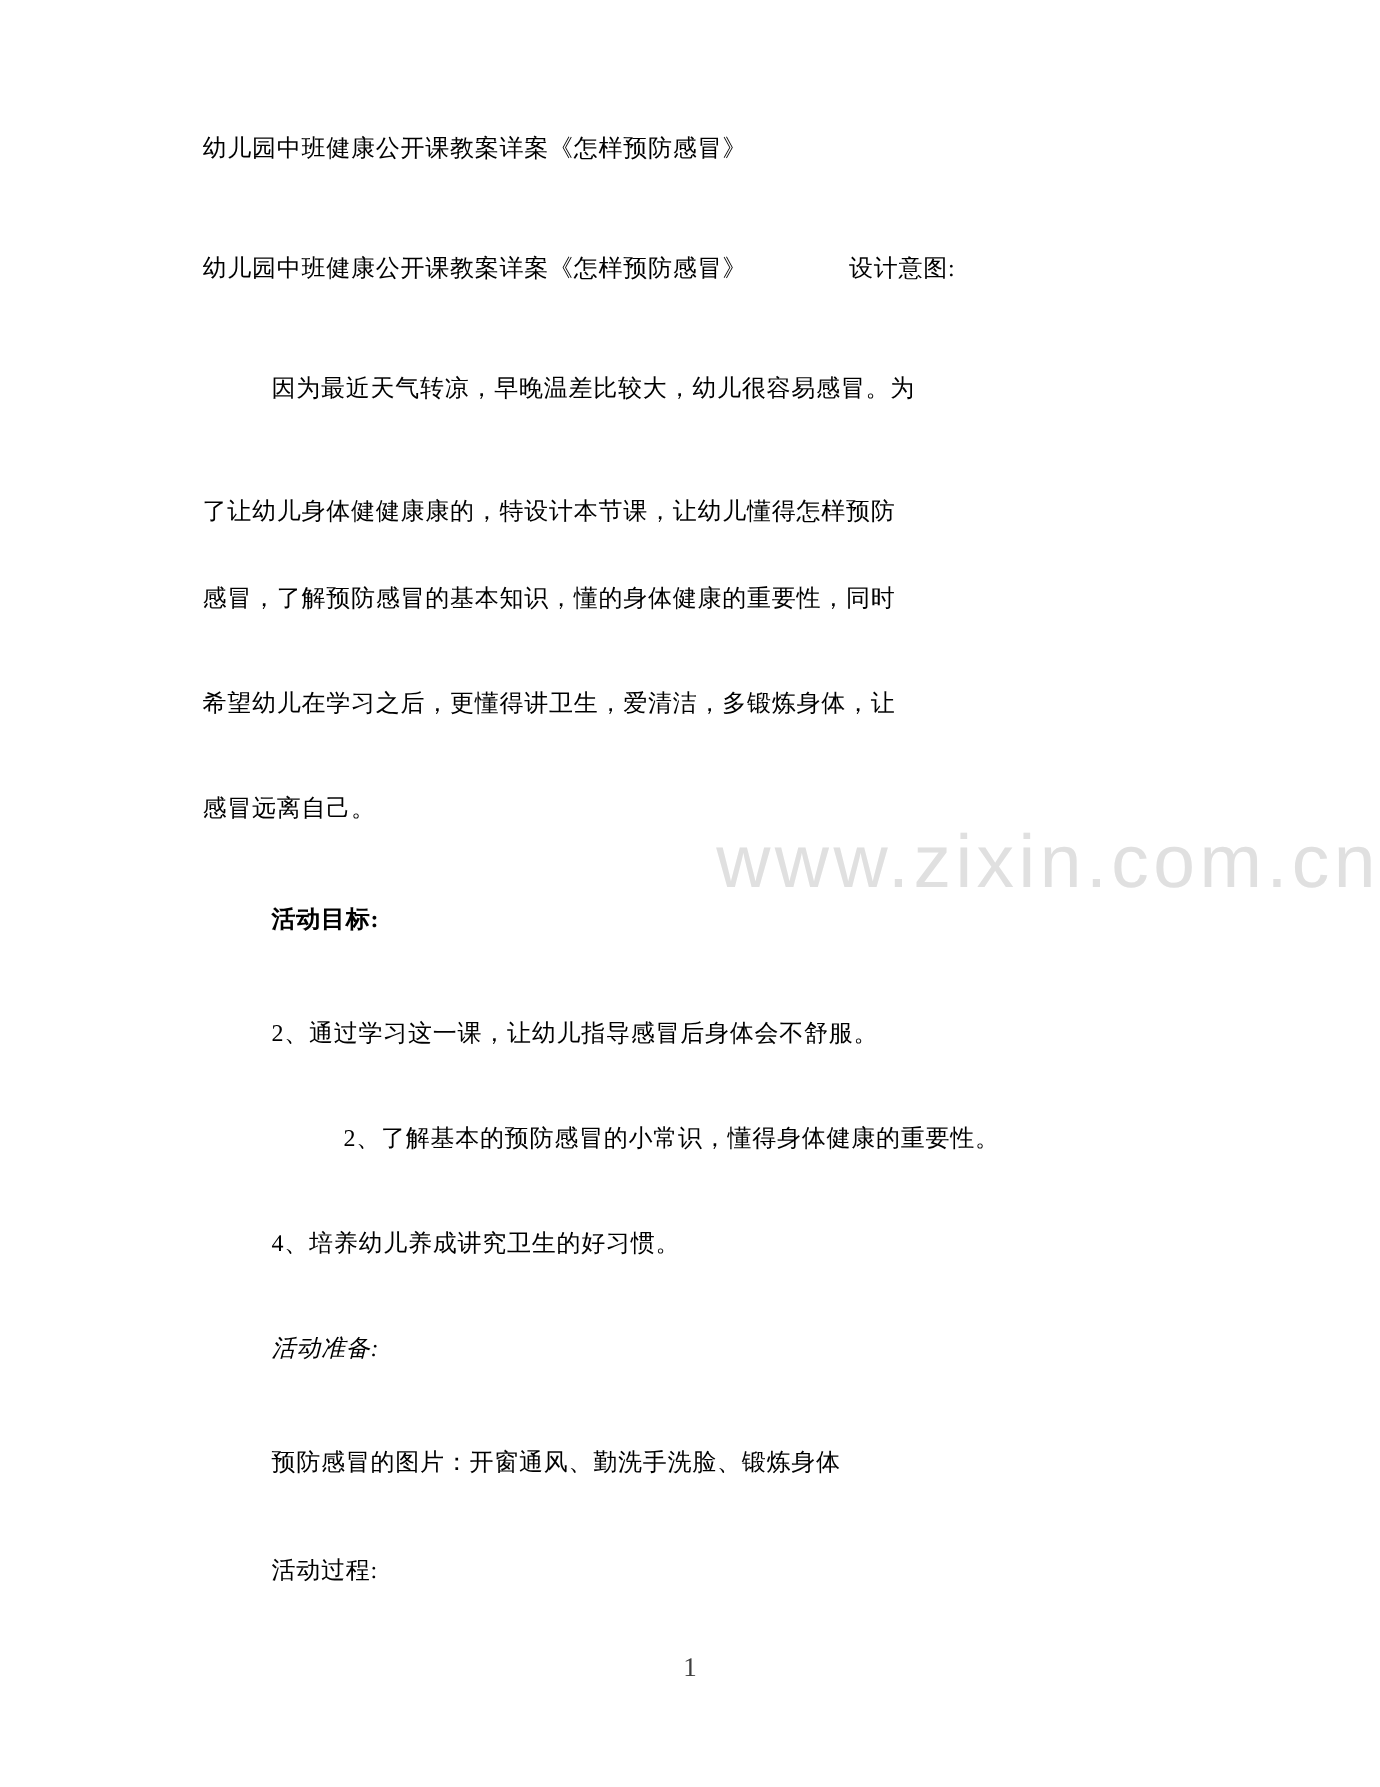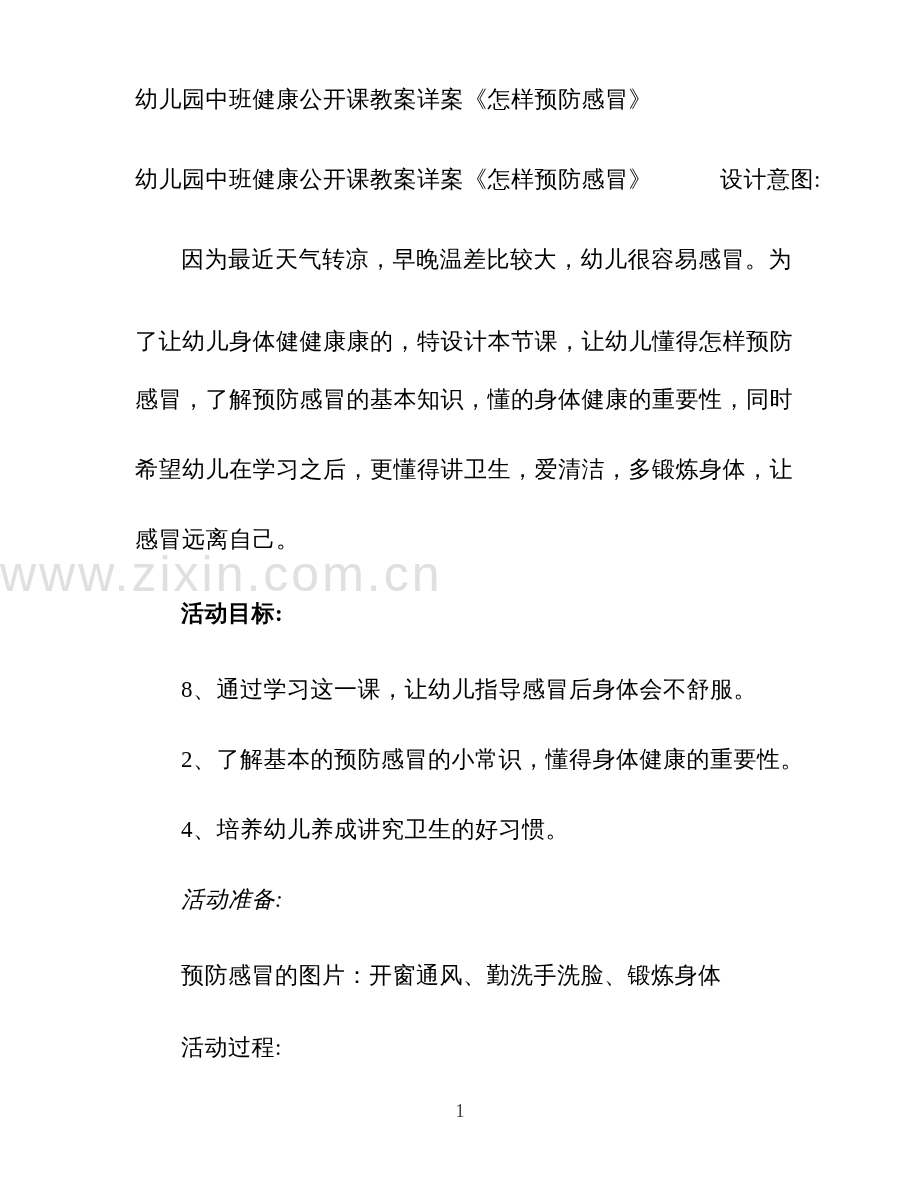"幼儿园中班健康公开课教案详案《怎样预防感冒》" .line { font-size: 23px -> 16px }
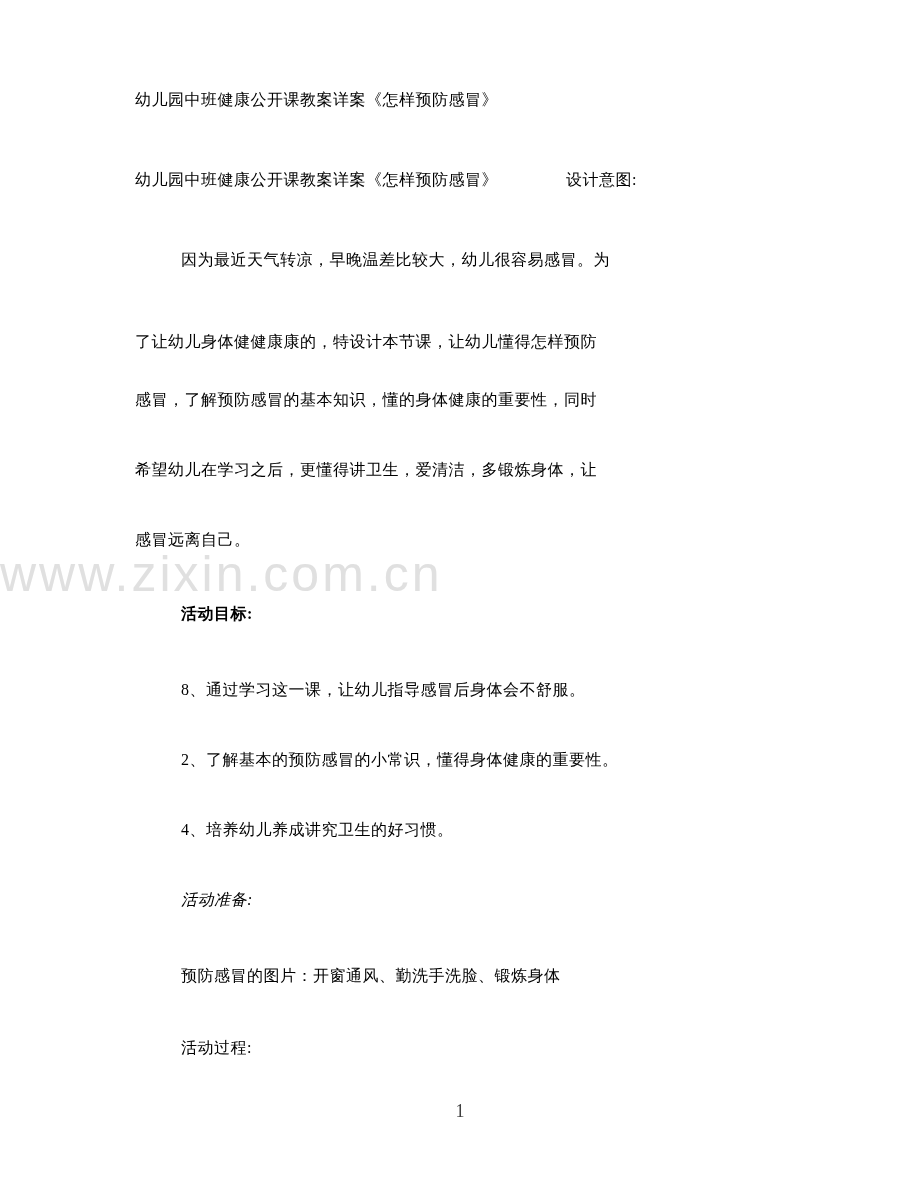"www.zixin.com.cn" .watermark { text-align: left -> right }
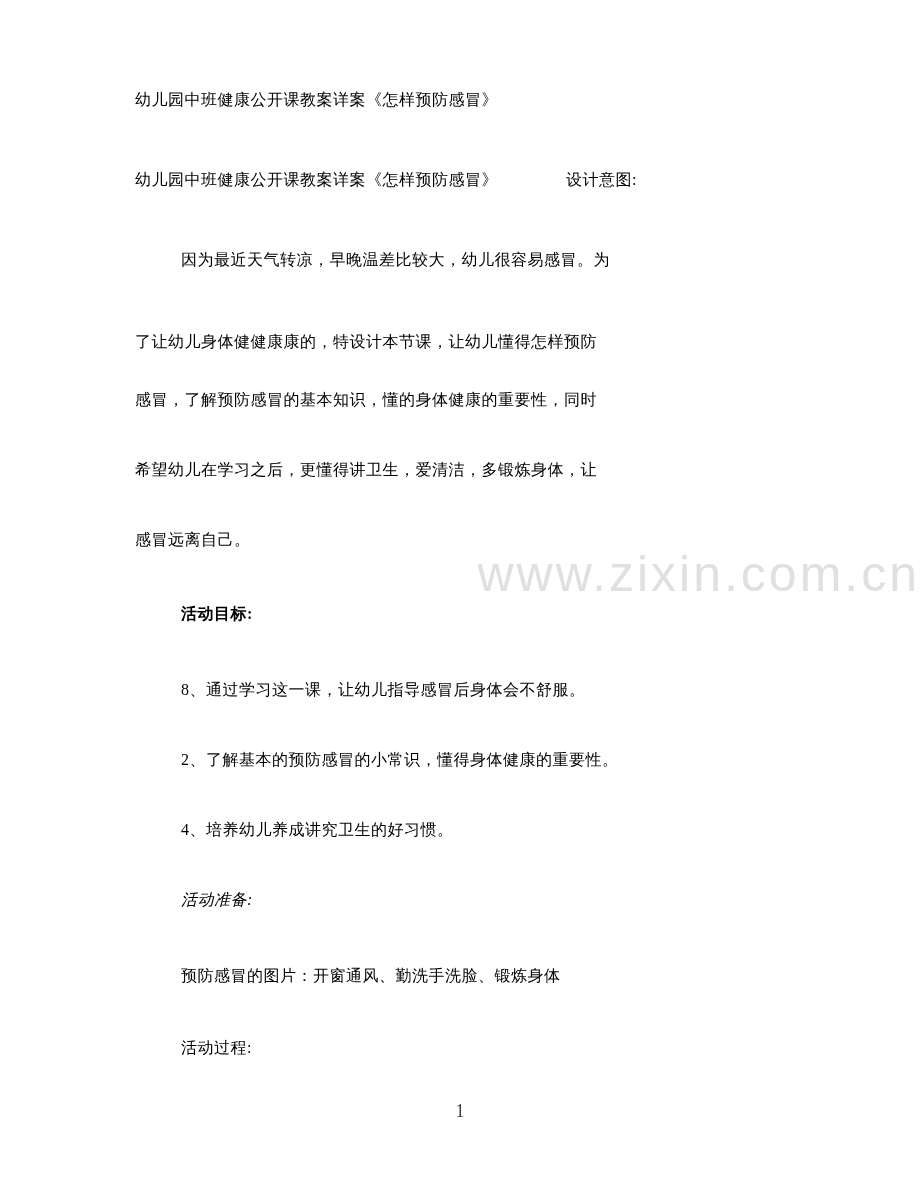"8、通过学习这一课，让幼儿指导感冒后身体会不舒服。" div.line { text: 8 -> 2 }
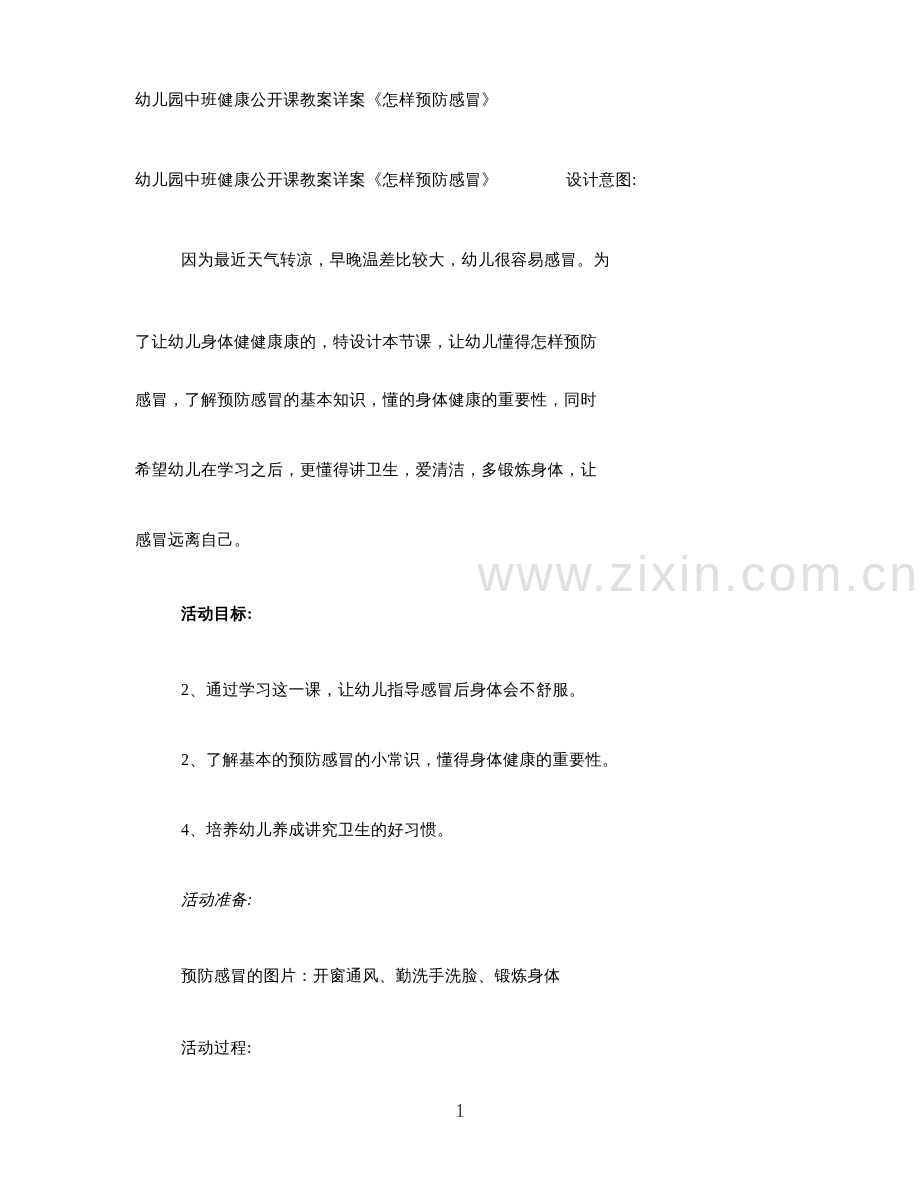"2、了解基本的预防感冒的小常识，懂得身体健康的重要性。" div.line { margin-left: none -> 48px }
